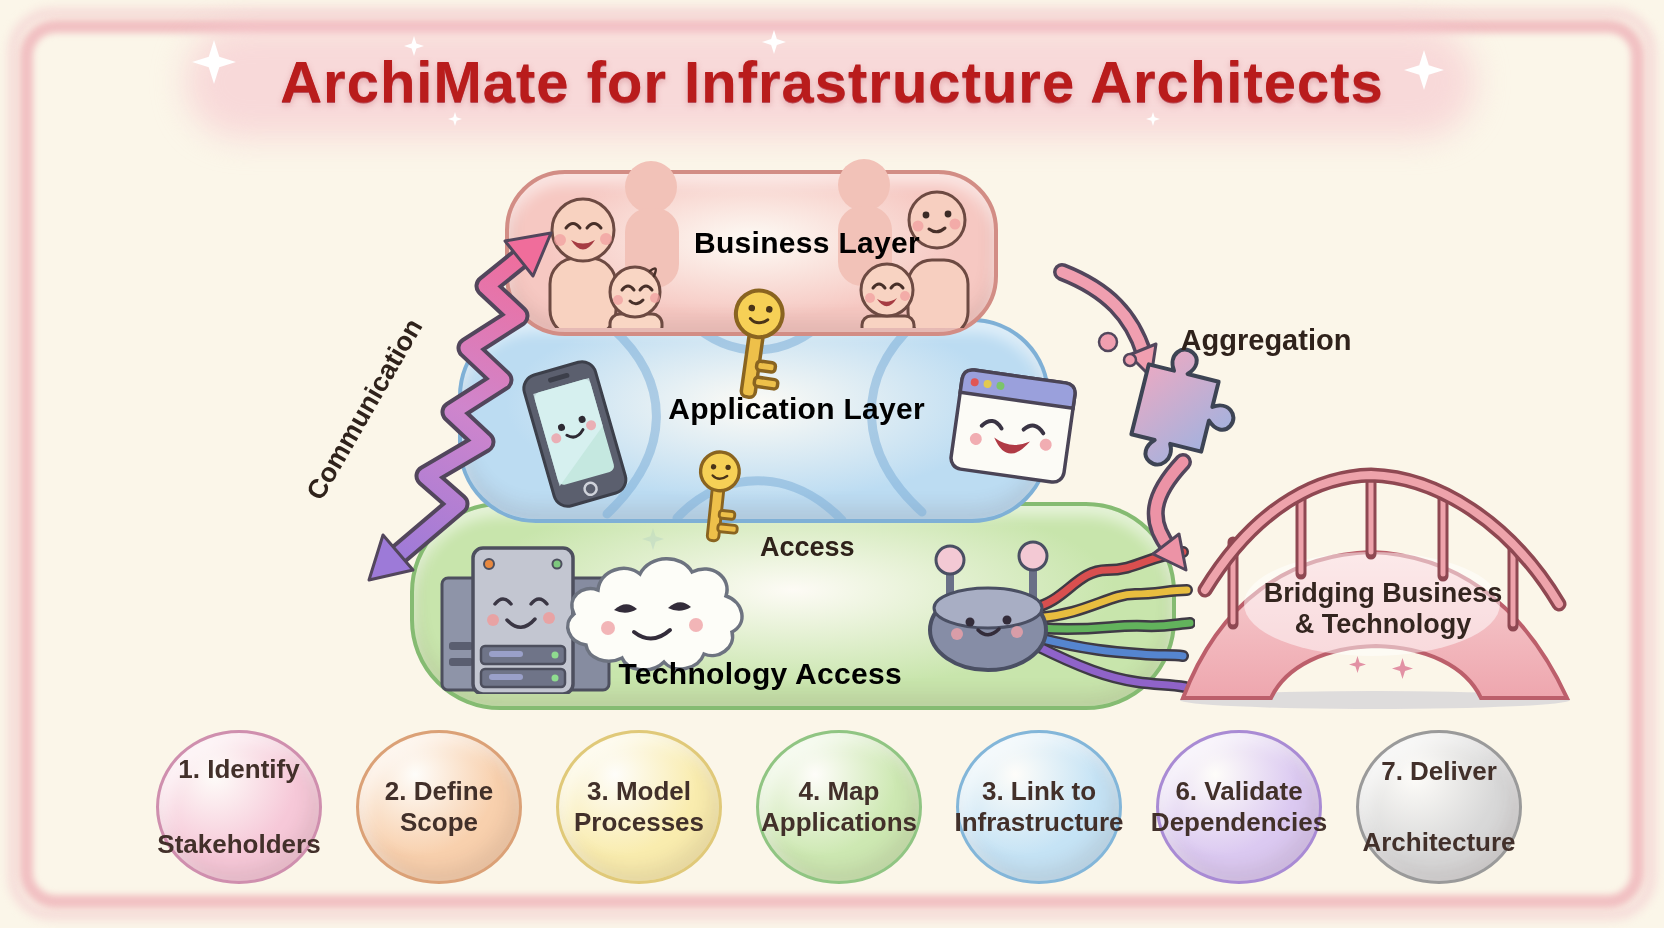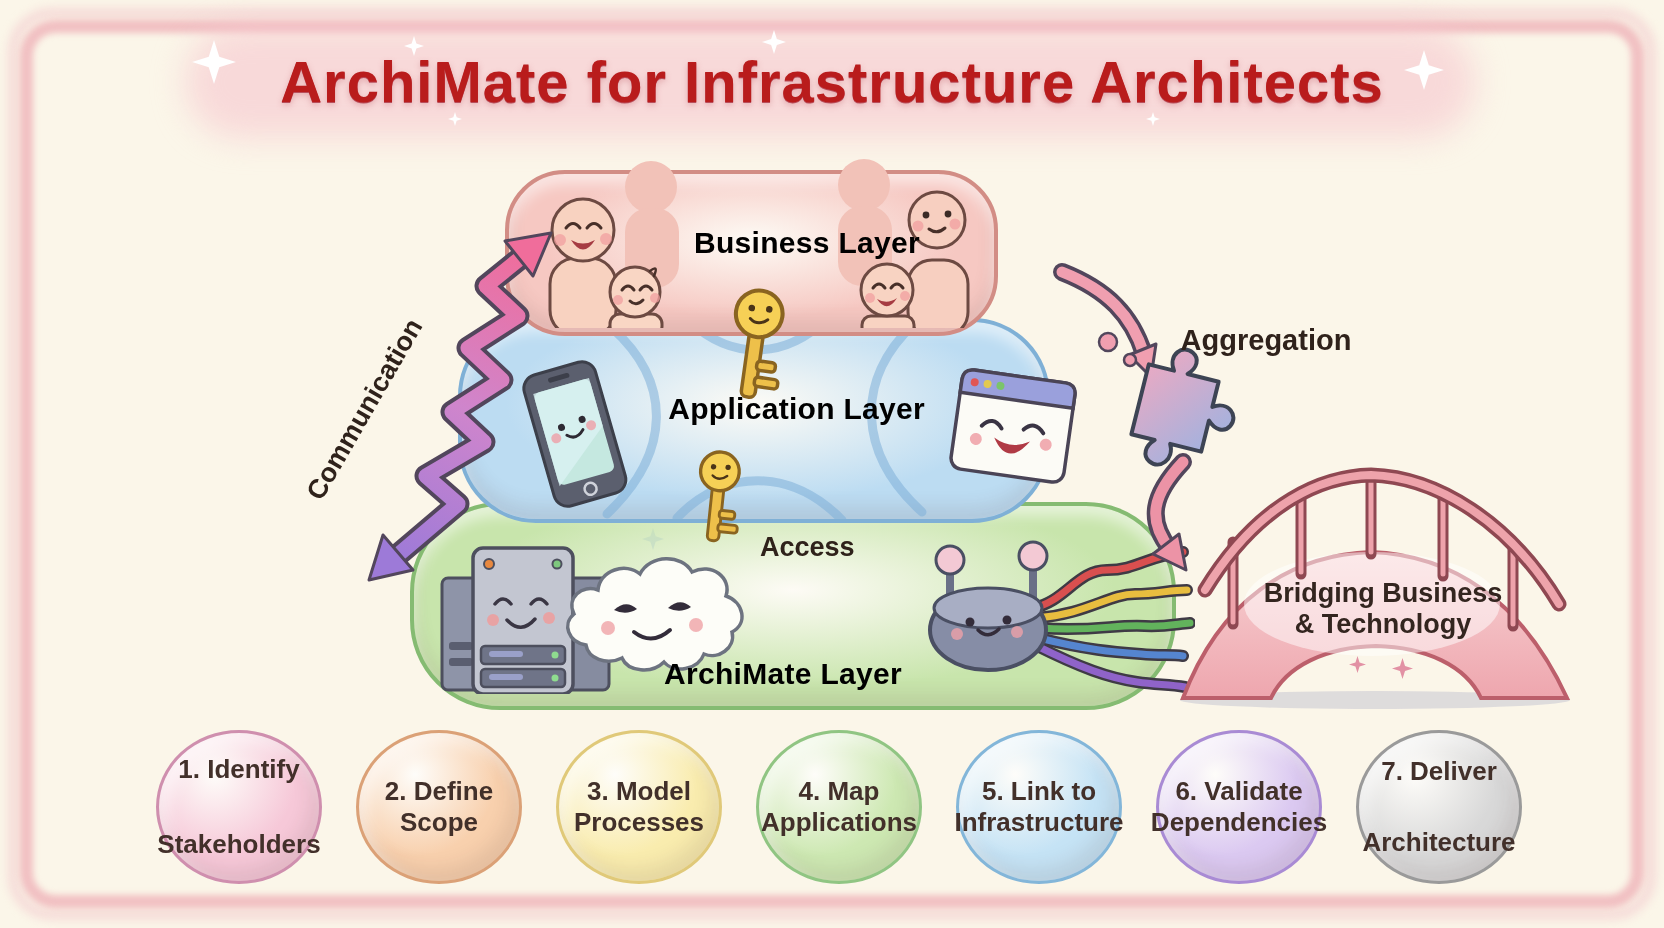"ArchiMate Layer" div.layer-label { text: ArchiMate Layer -> Technology Access }
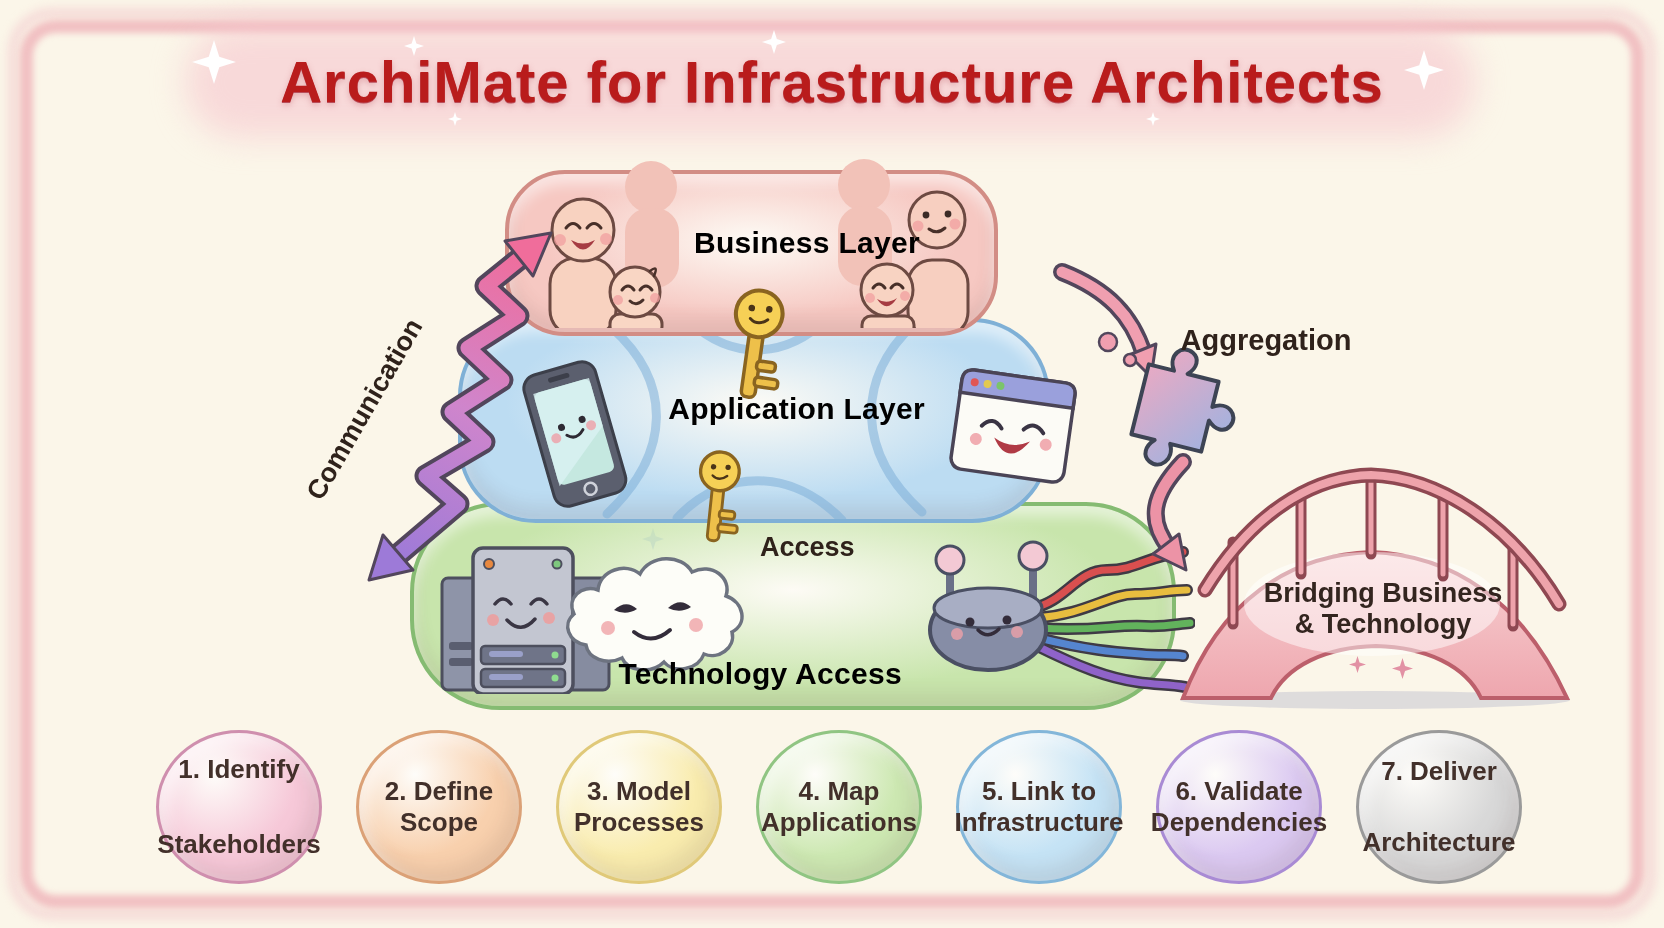"5. Link to" div { text: 5 -> 3 }
